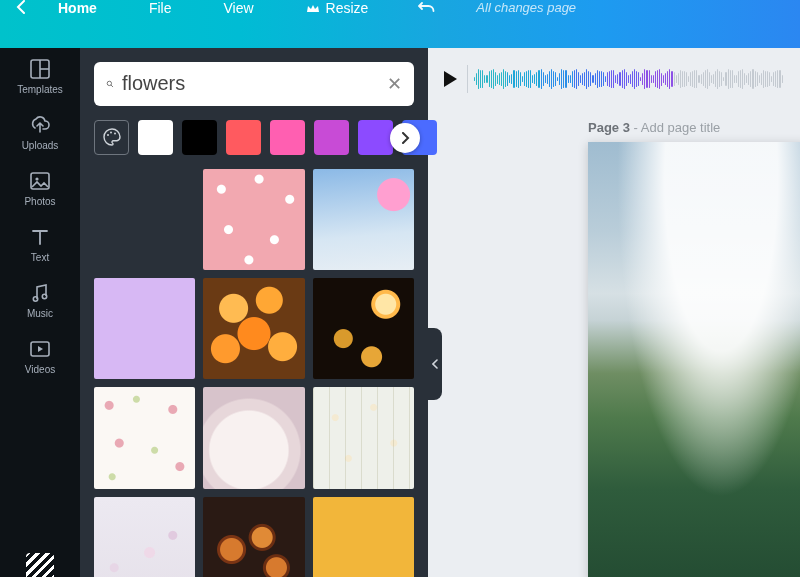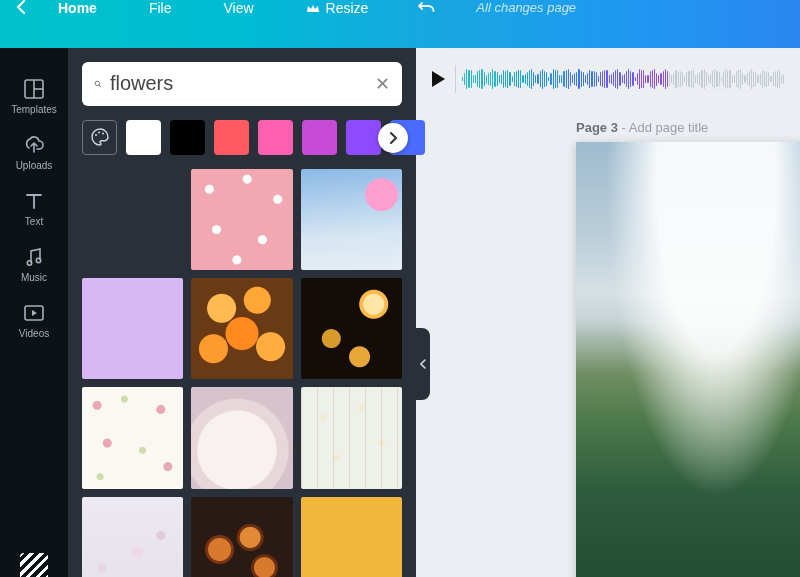"Templates" .rail { padding-top: 20px -> 0; width: 68px -> 80px }
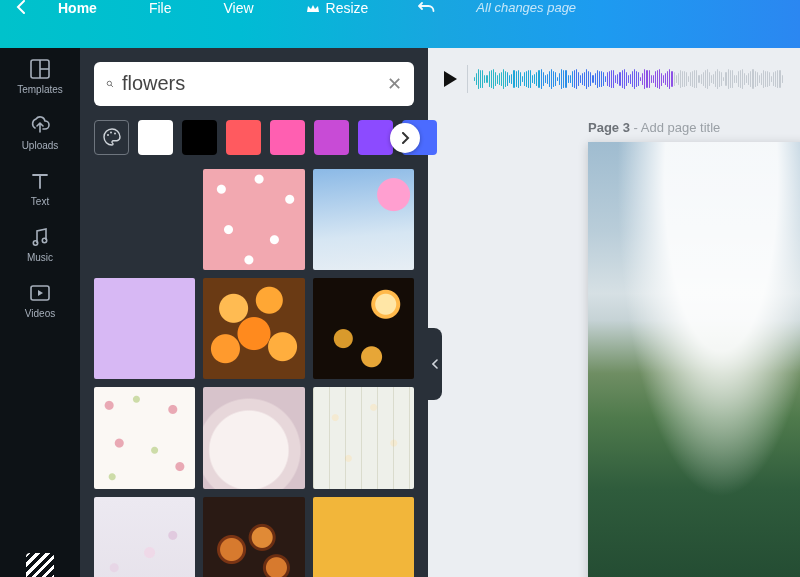"Photos" div.rail-item { html: none -> <div> <span> <svg> <rect></rect> <circle></circle> <path></path> </svg> </span> <span>Photos</span> </div> }
